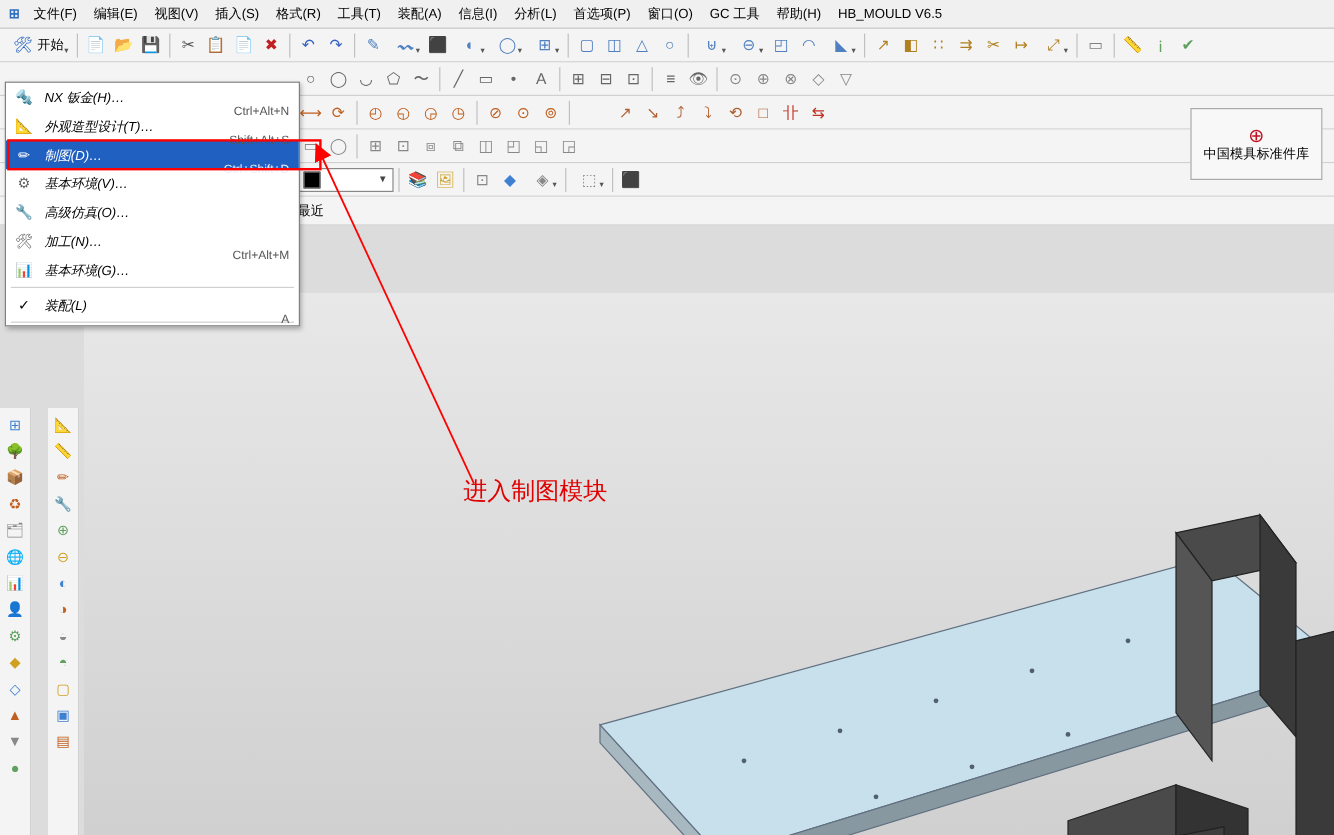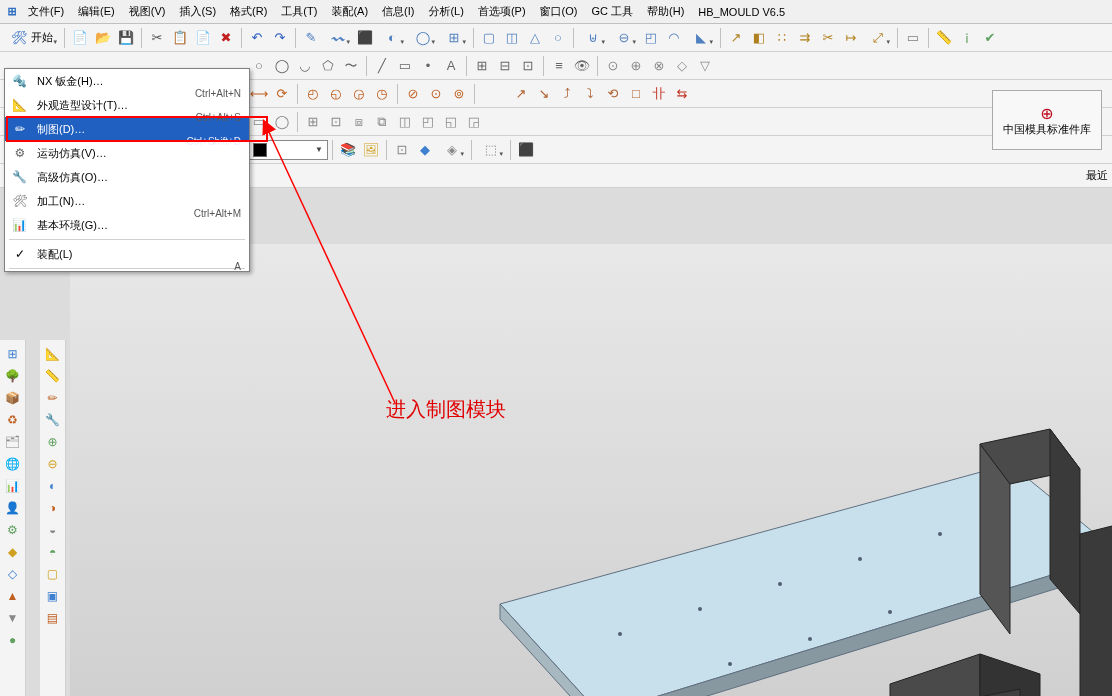"NX 钣金(H)…" .ditem .dlabel { font-style: none -> italic }
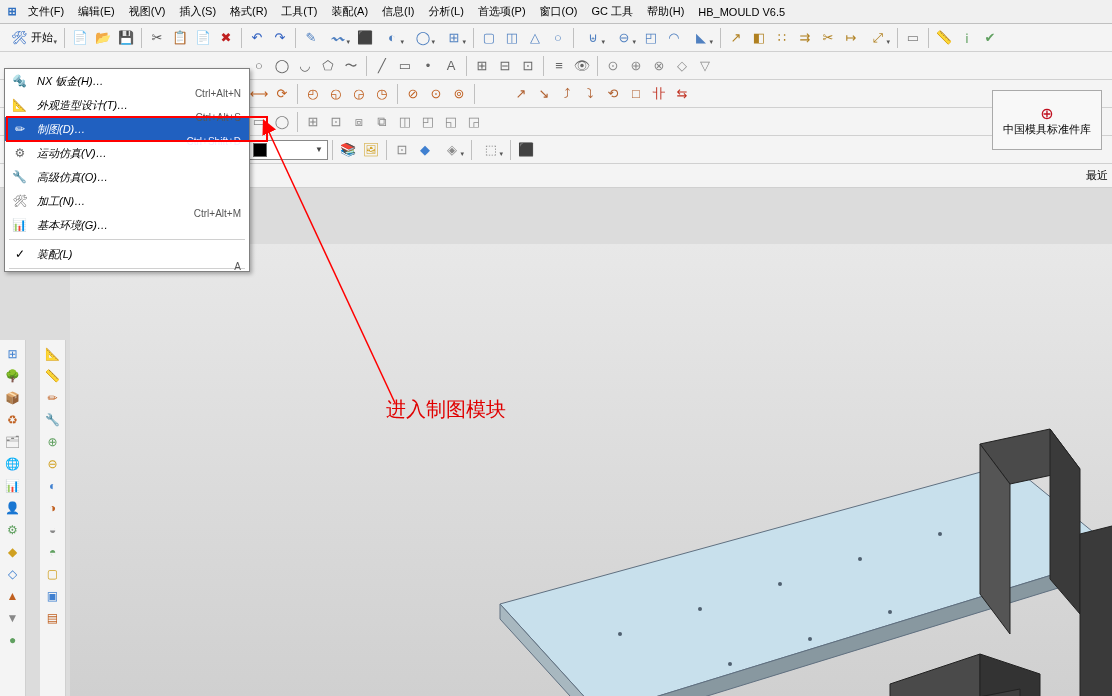"Ctrl+Alt+S" span.dshort { text: Ctrl+Alt+S -> Shift+Alt+S }
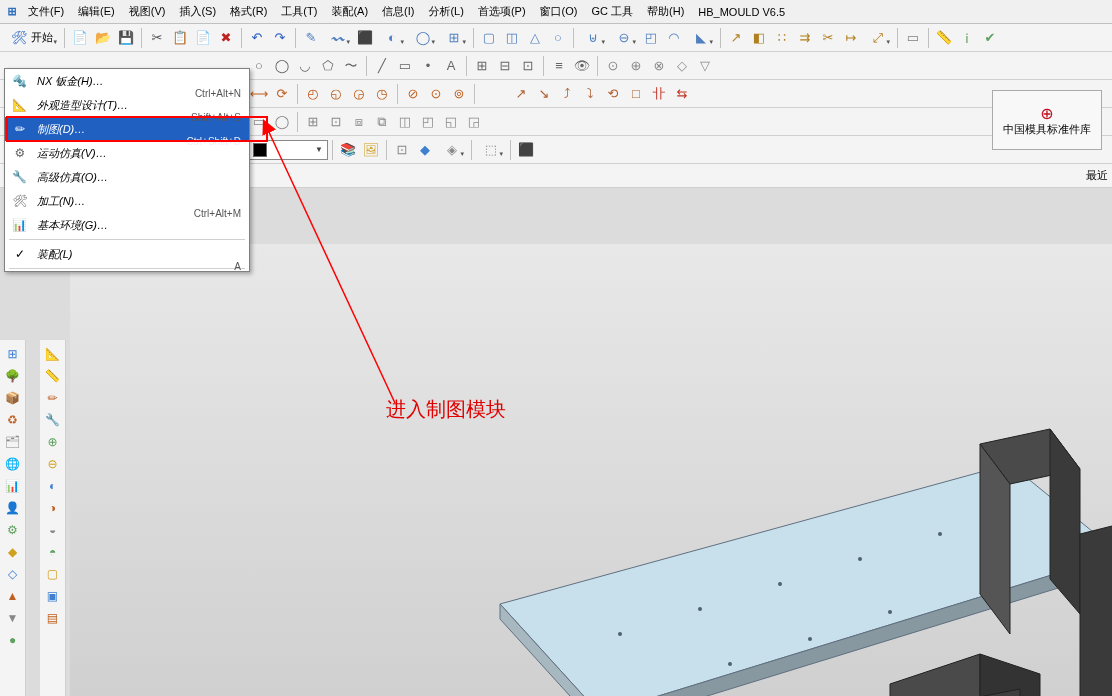"运动仿真(V)…" span.dlabel { text: 运动仿真 -> 基本环境 }
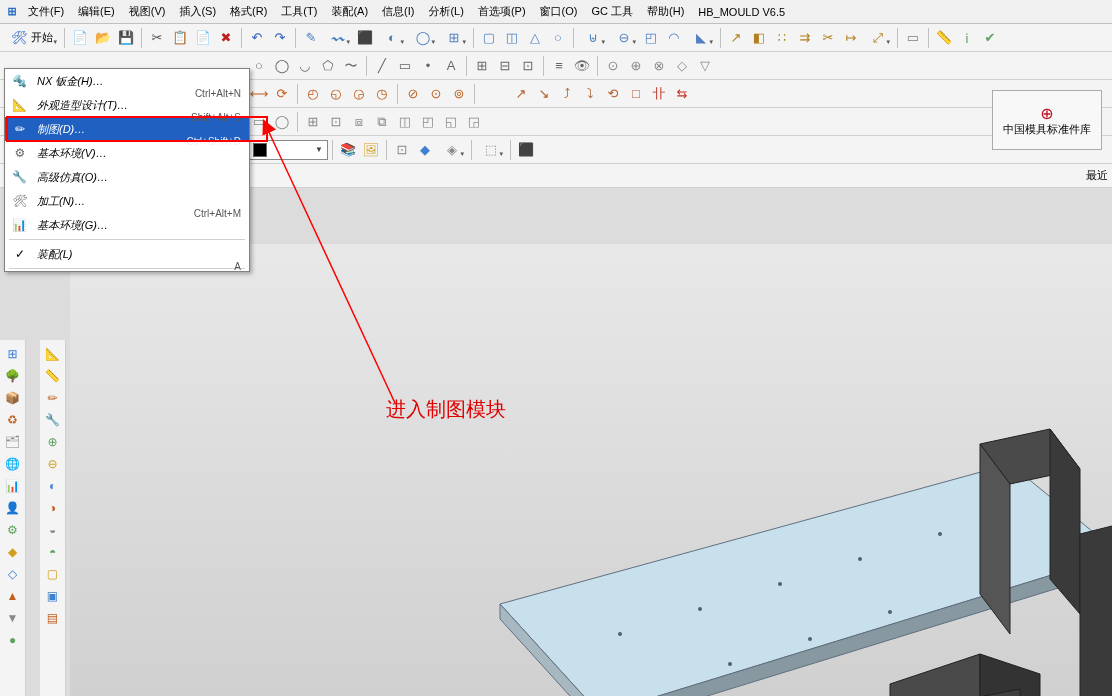"最近" div.toolbar-row { justify-content: flex-end -> none }
